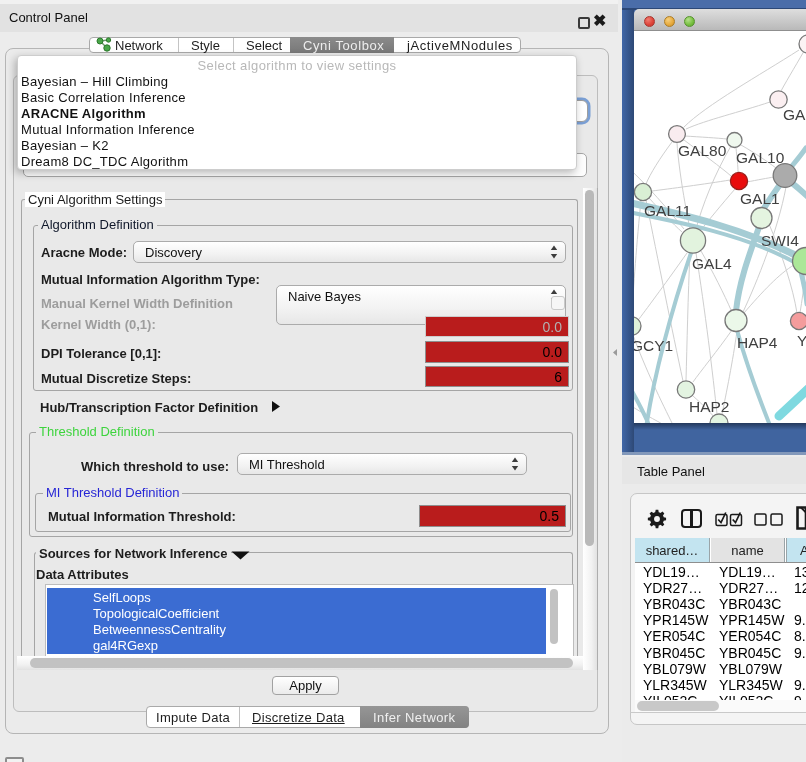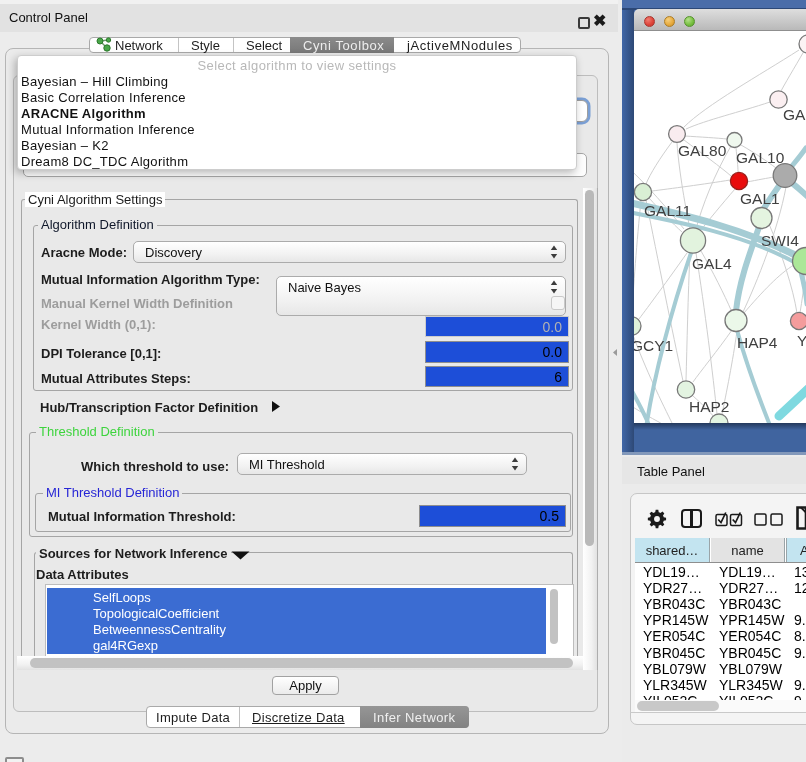"Naive Bayes" div.combo { top: 276px -> 285px }
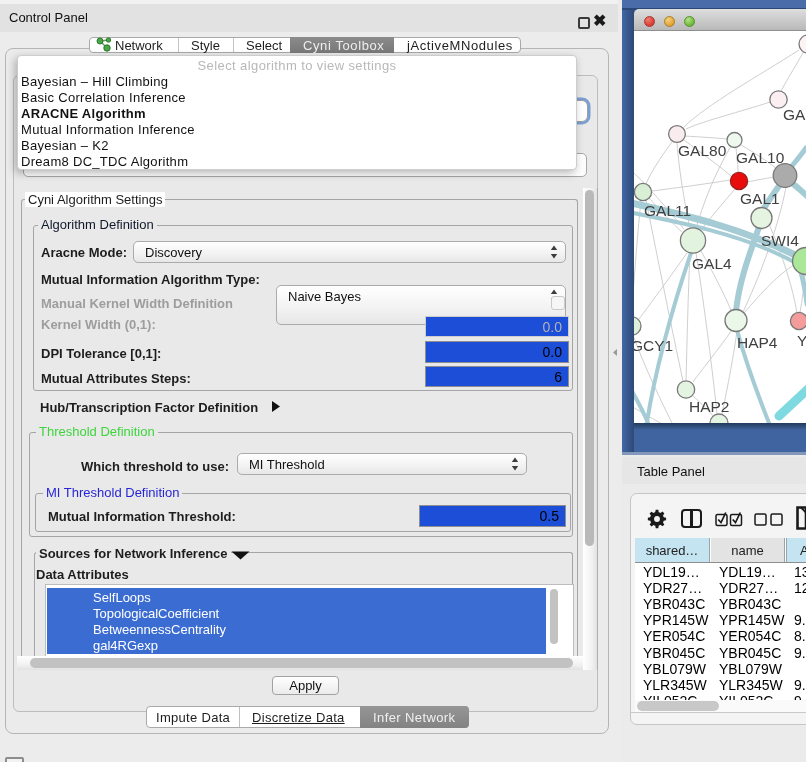"0.0" .field { background: #1d4ed8 -> #b91c1c }
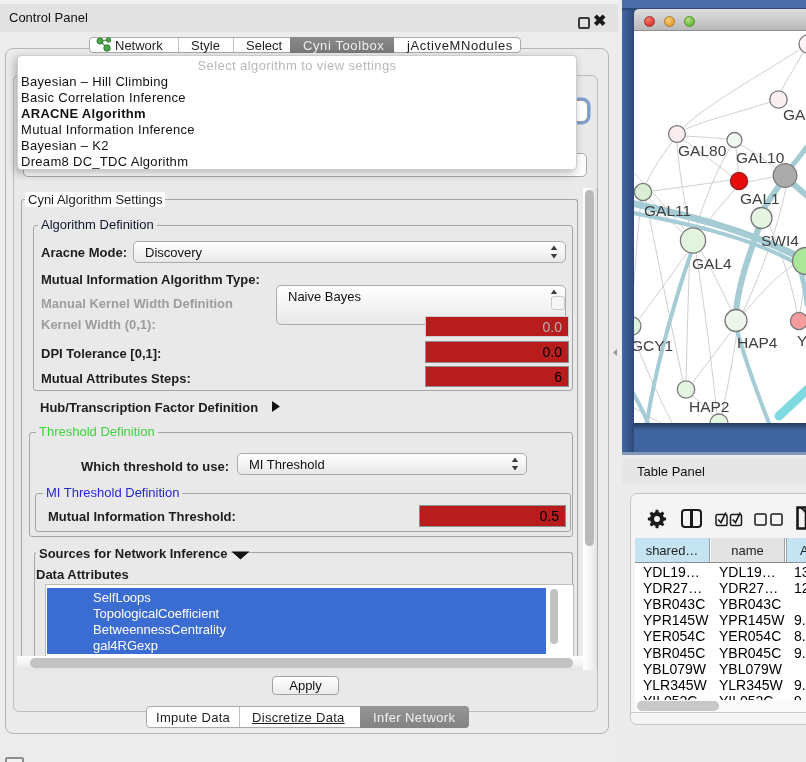"Mutual Attributes Steps:" div.abs { text: Attributes -> Discretize }
